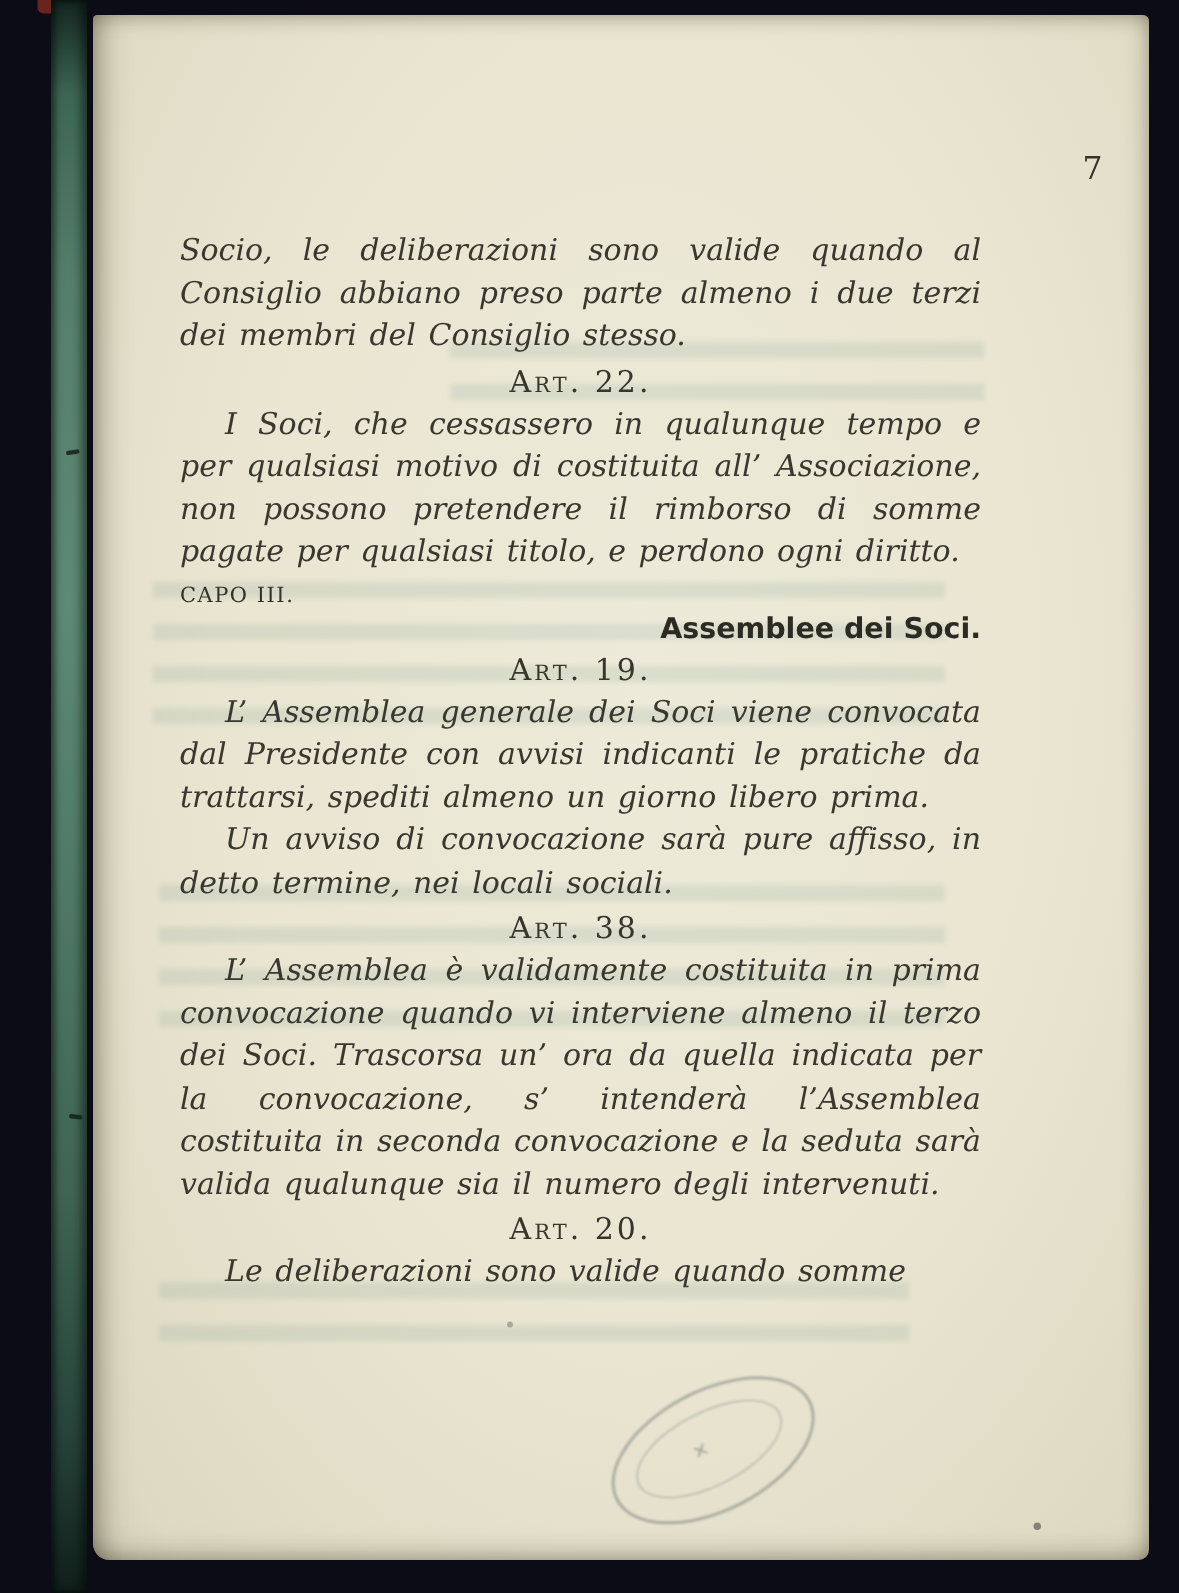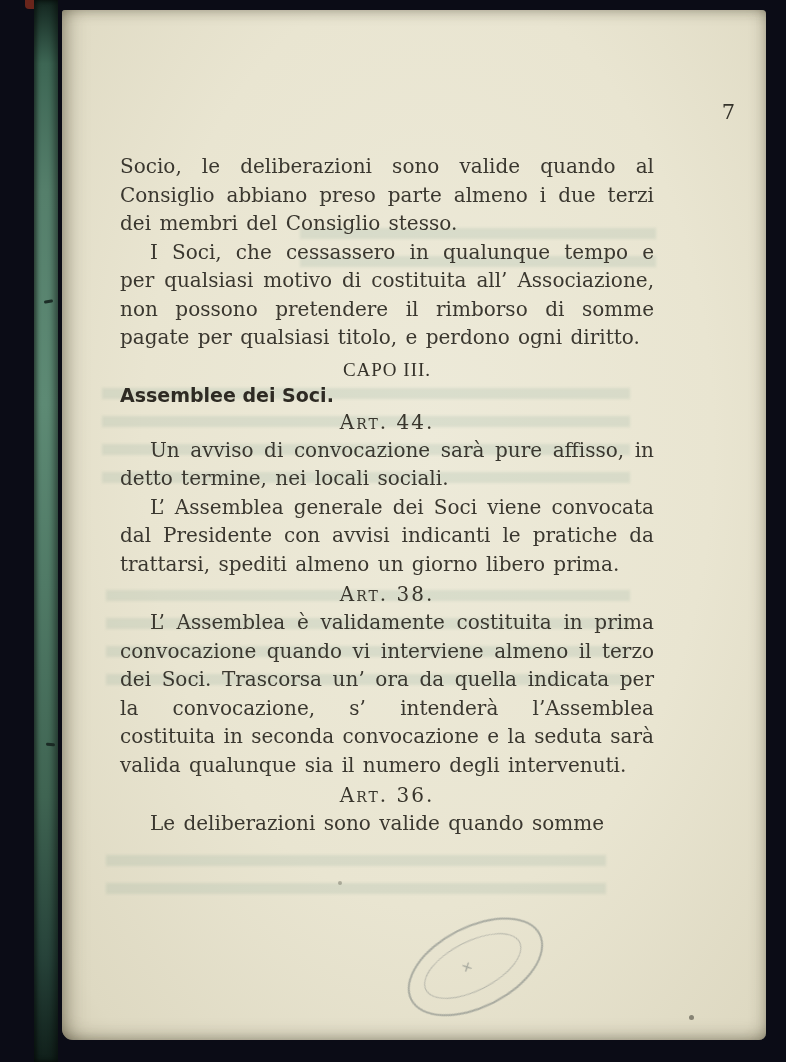"Socio, le deliberazioni sono valide" .para { font-style: none -> italic }
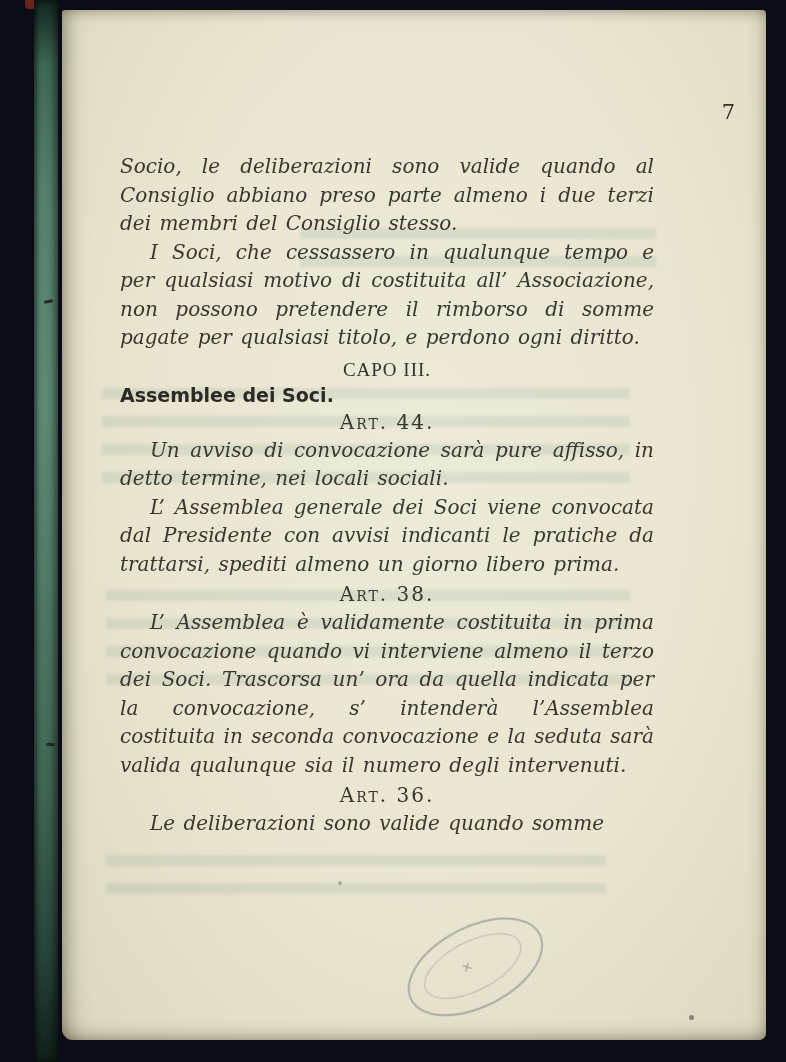"Art. 22." div.art-heading { html: none -> <div>Art. 22.</div> }
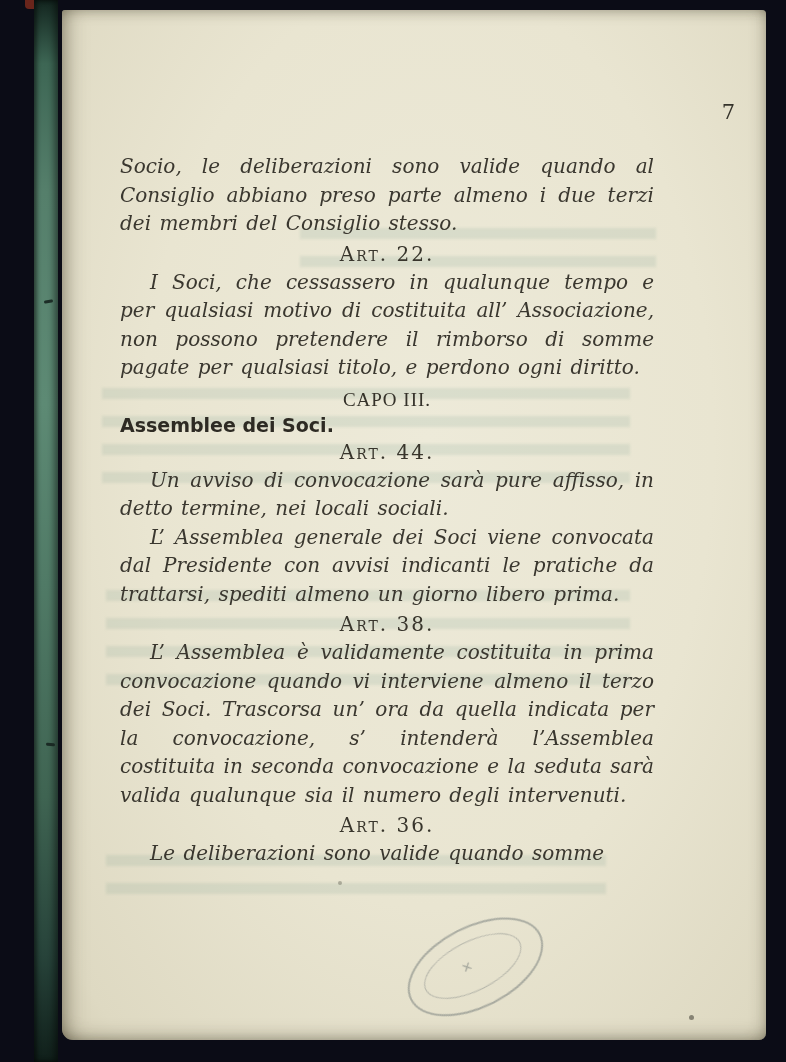"CAPO III." .capo-heading { font-family: Liberation Serif, serif -> none; font-size: 19px -> 14px; text-align: center -> left }
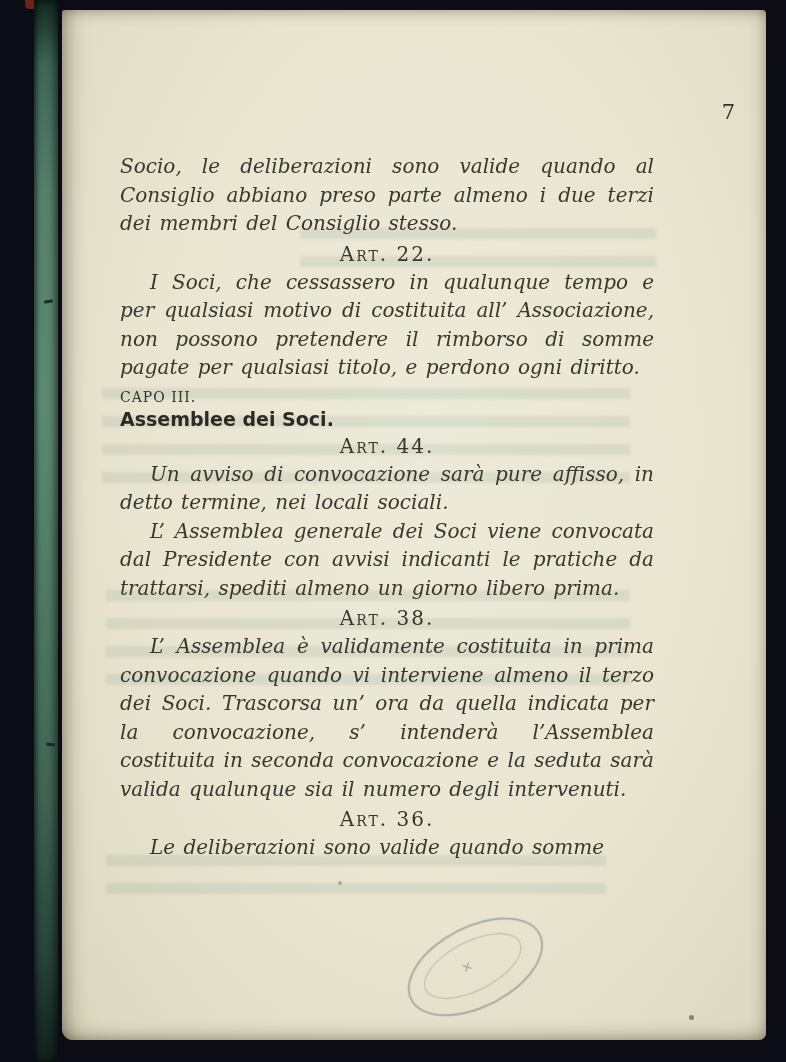"Assemblee dei Soci." .capo-subheading { text-align: left -> right }
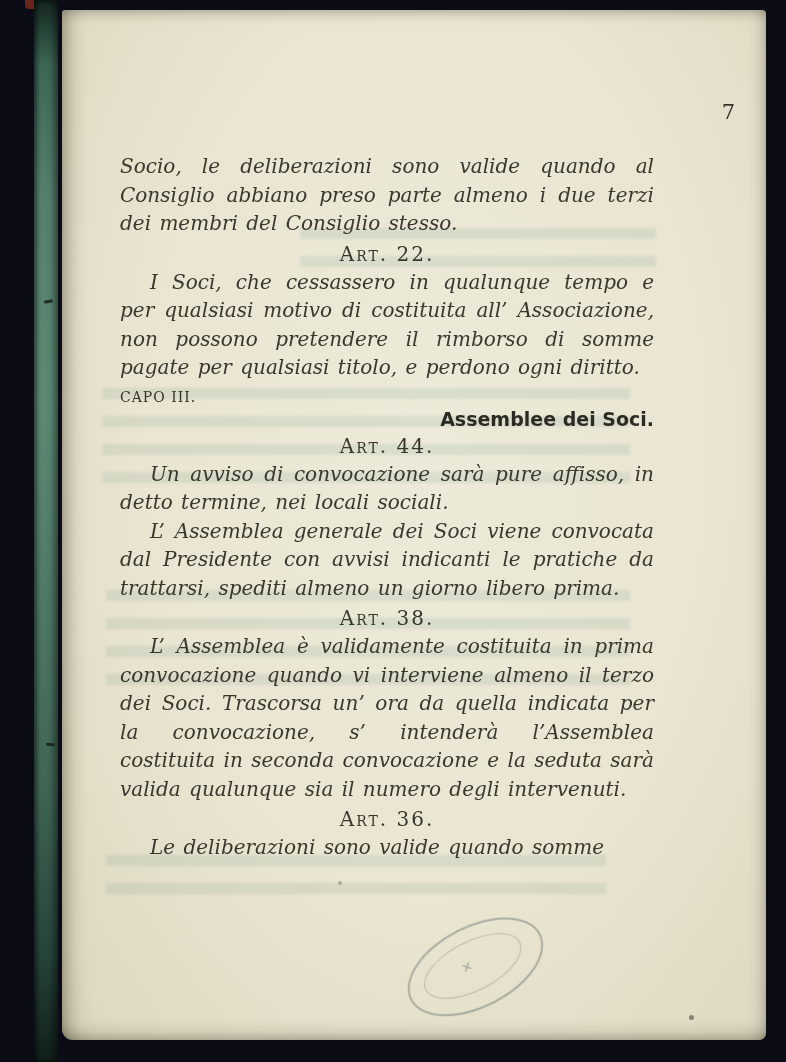"Art. 44." div.art-heading { text: 44 -> 19 }
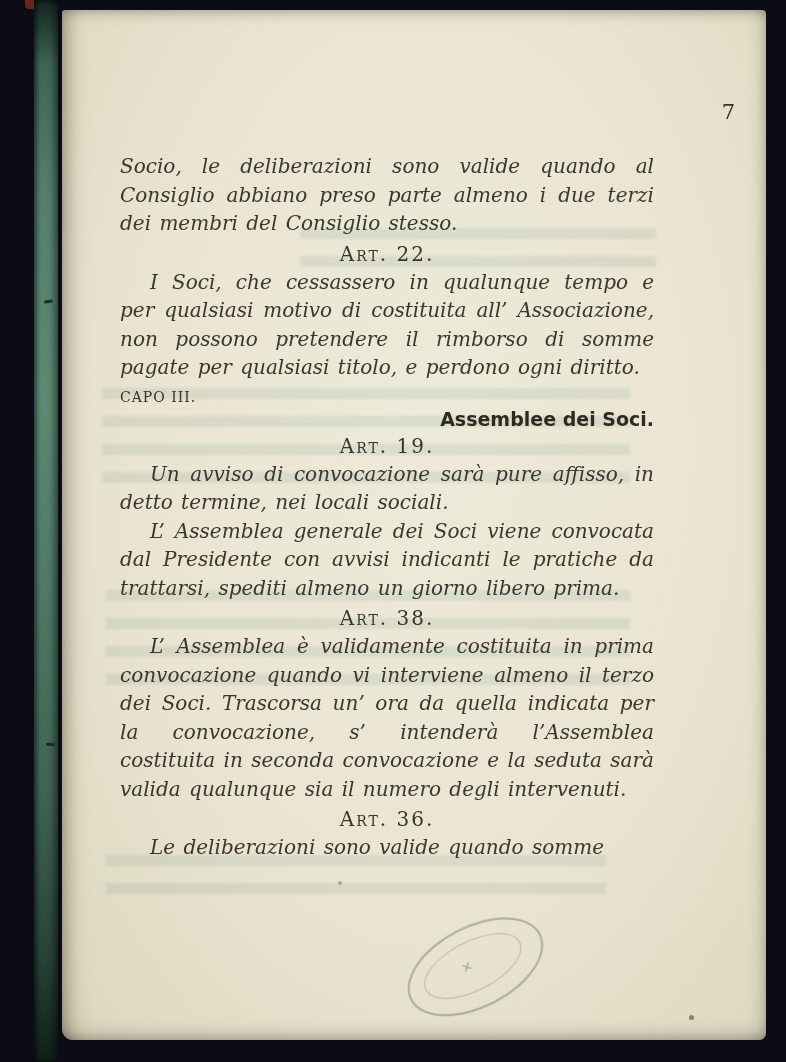"Un avviso di convocazione sarà" p.para { order: before "L’ Assemblea generale dei Soci" -> after "L’ Assemblea generale dei Soci" }
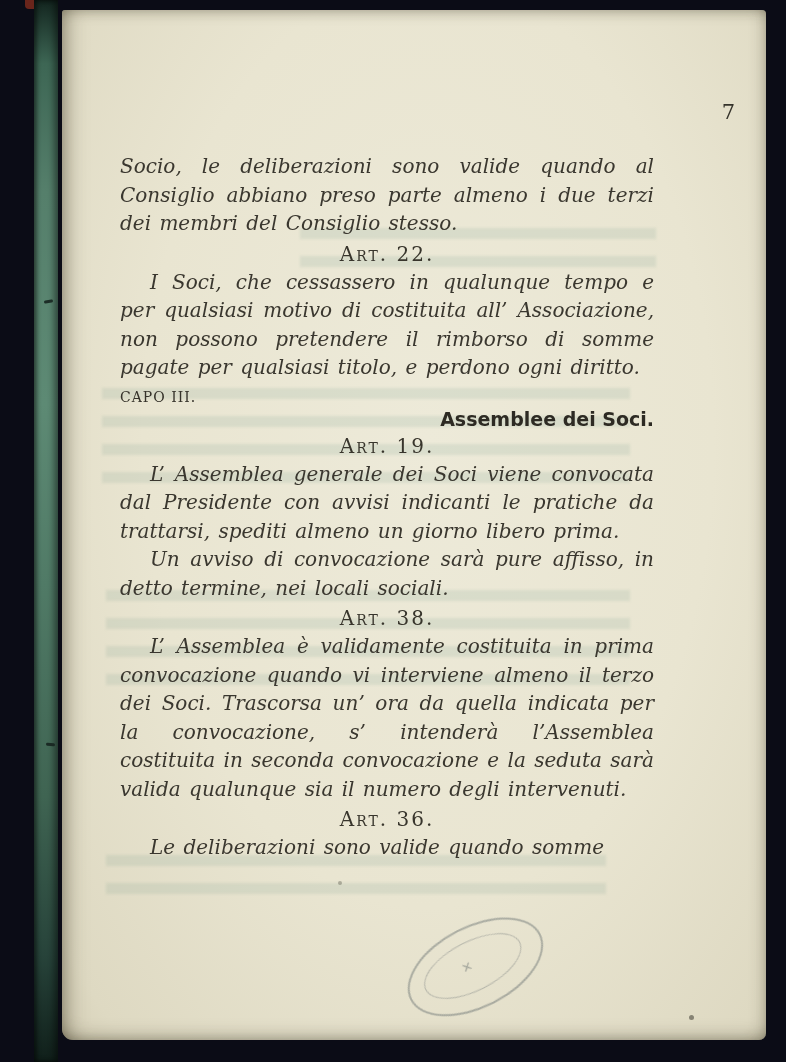"Art. 36." div.art-heading { text: 36 -> 20 }
